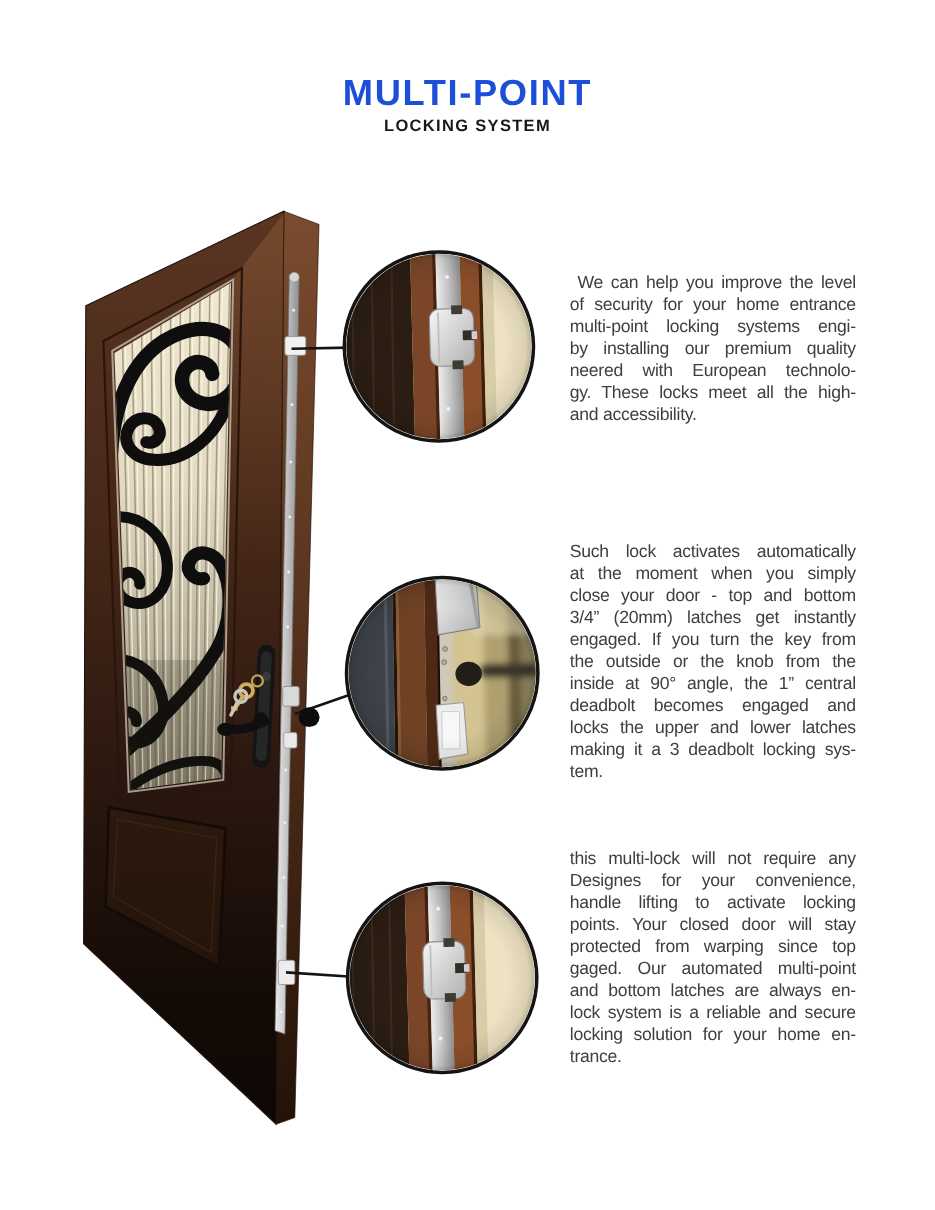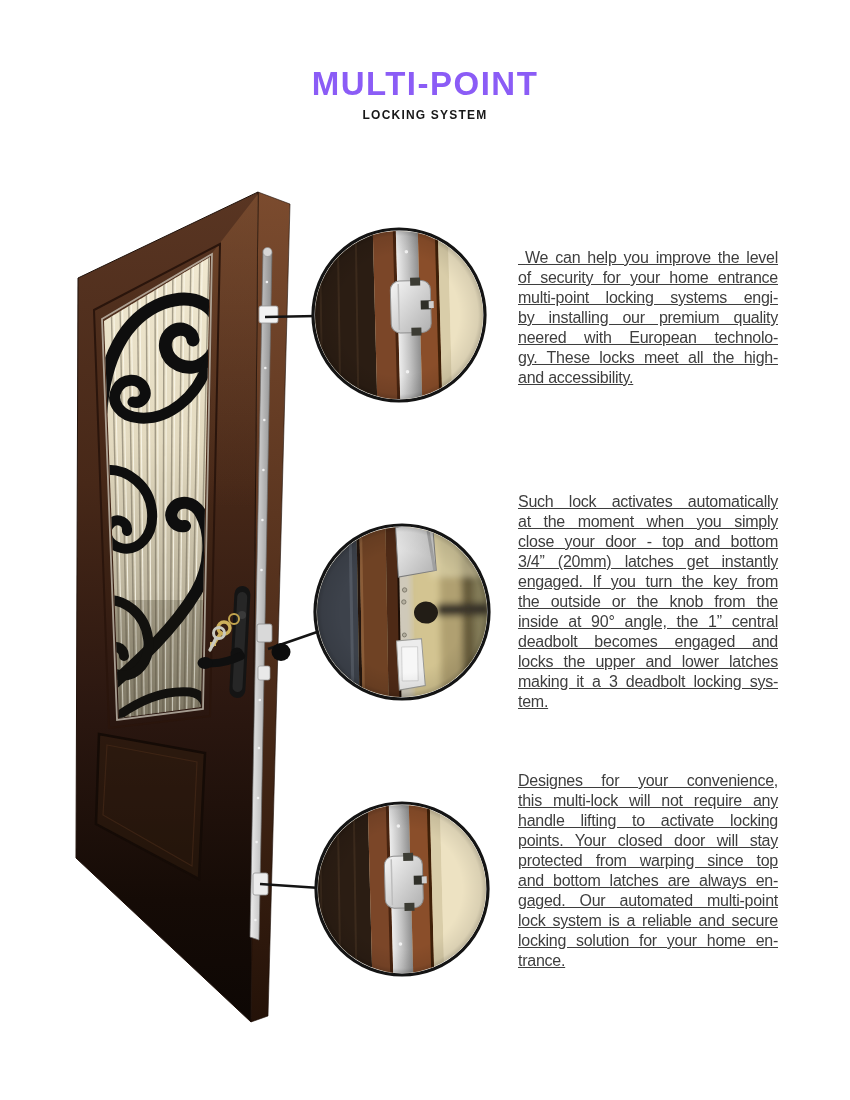"MULTI-POINT" .hdr h1 { color: #8b5cf6 -> #1d4ed8 }
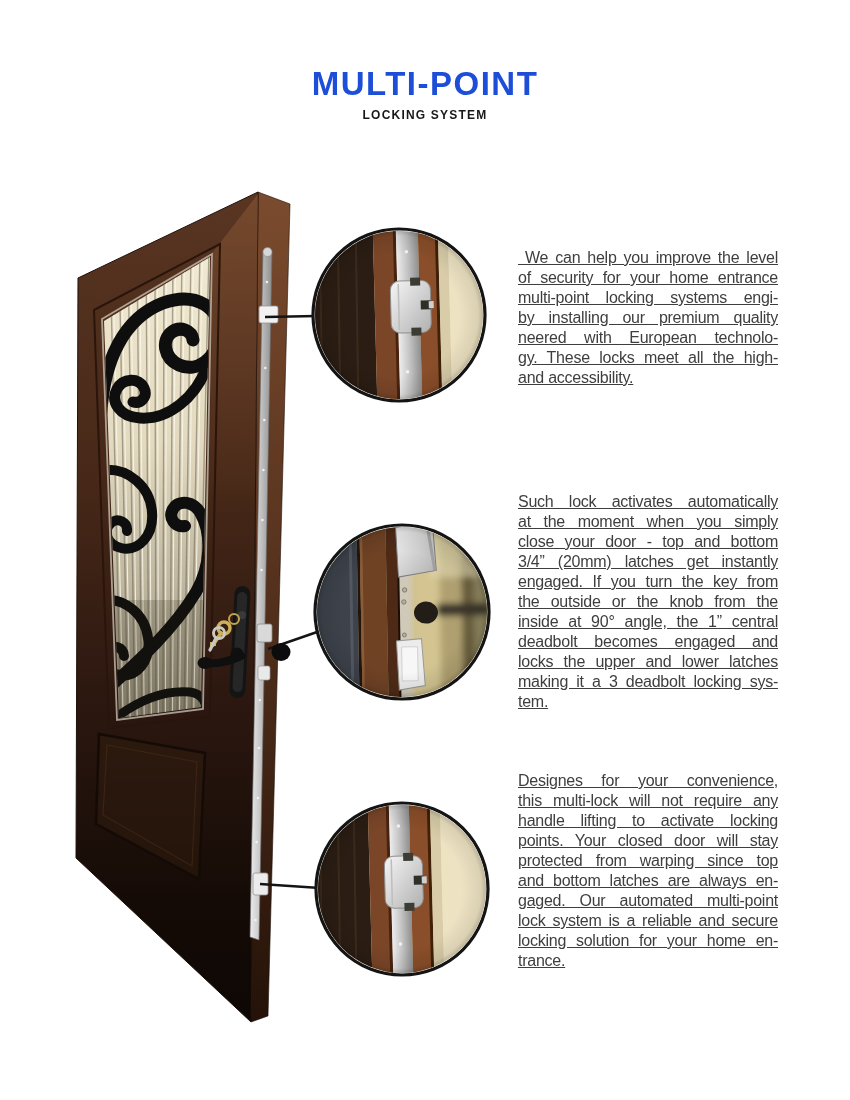"LOCKING SYSTEM" .hdr h2 { font-size: 12px -> 15px }
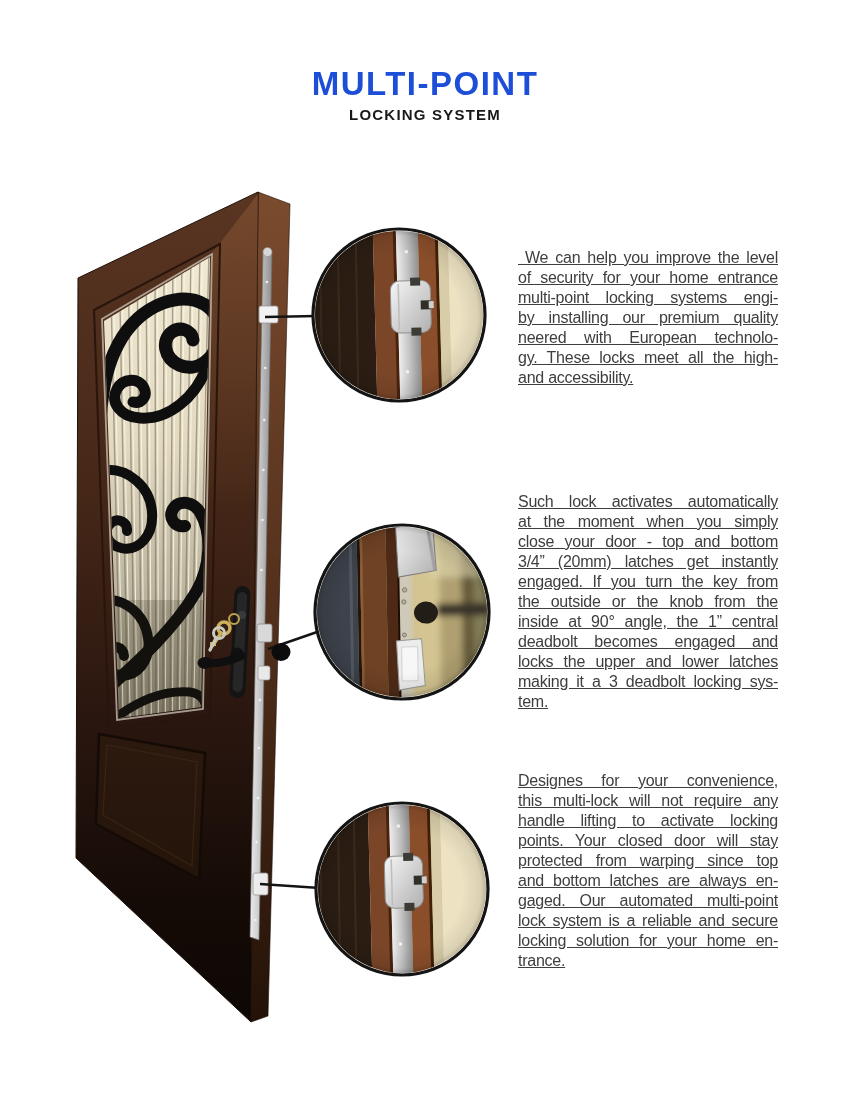"We can help you improve" .para .jline { text-decoration: underline -> none }
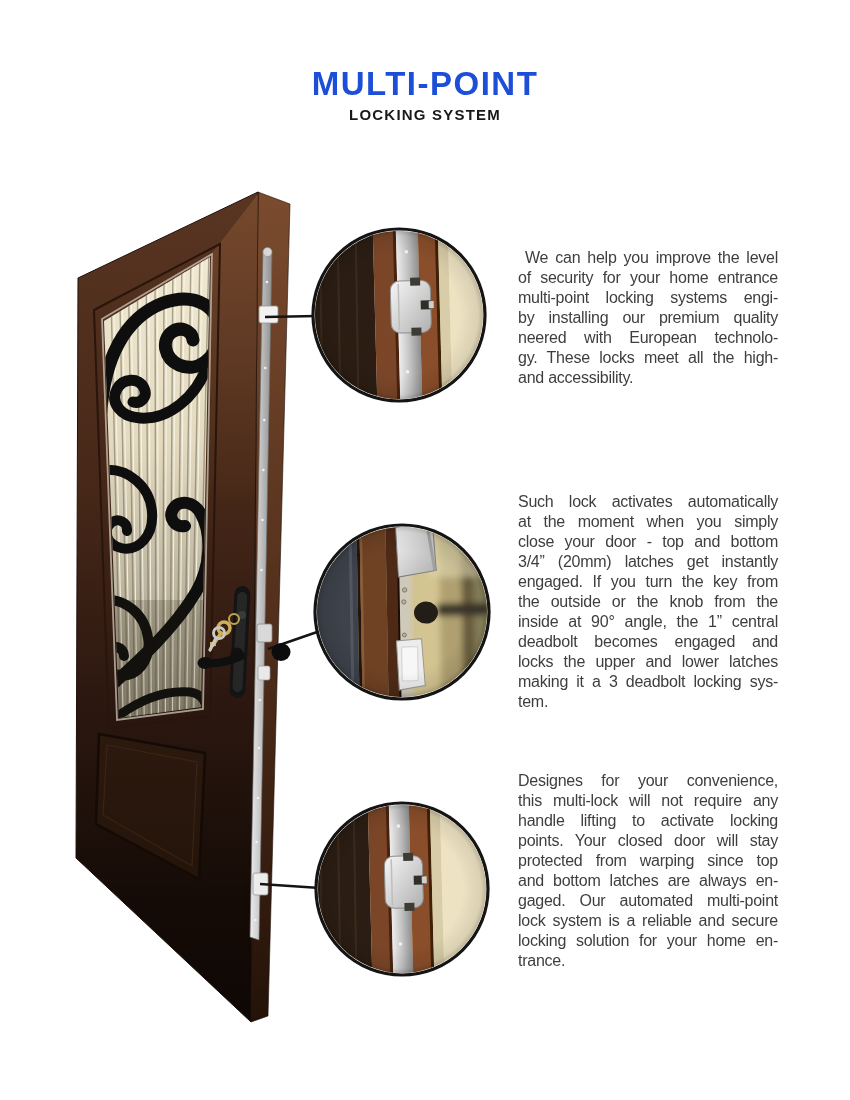"Designes for your convenience," div.jline { order: before "this multi-lock will not require" -> after "this multi-lock will not require" }
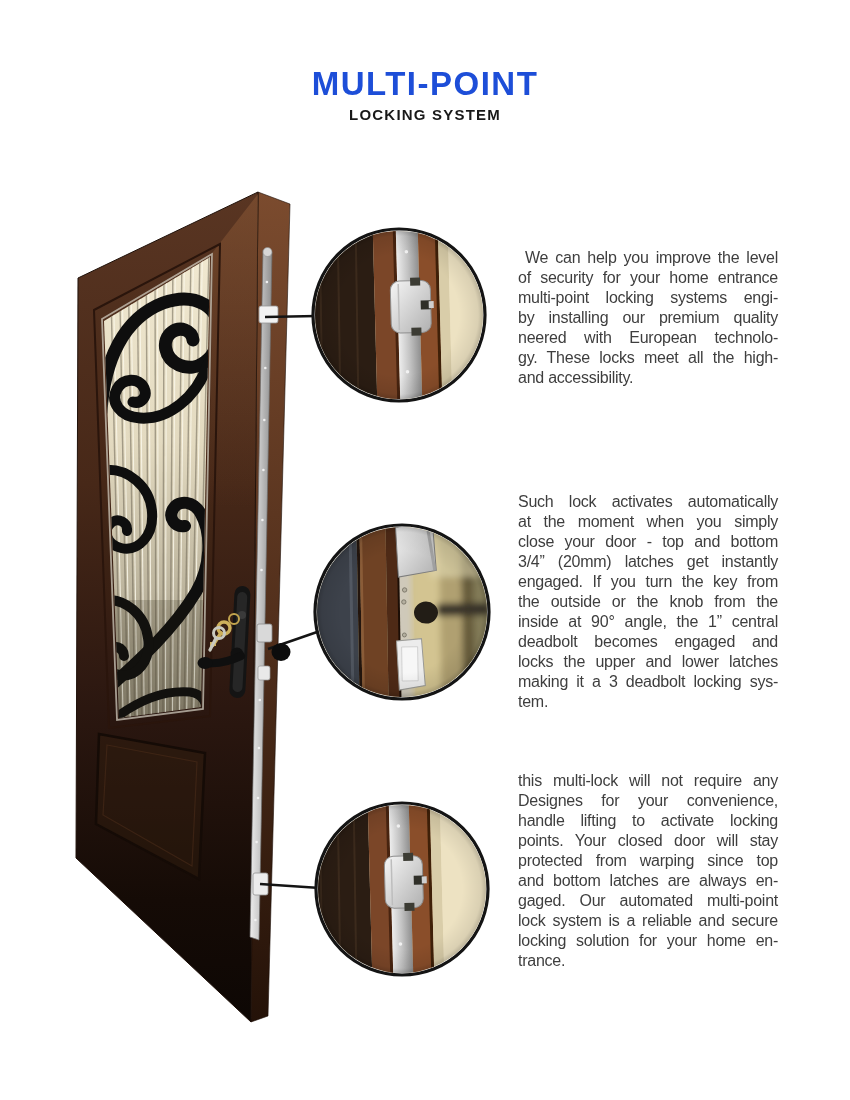"and bottom latches are always" div.jline { order: before "gaged. Our automated multi-point" -> after "gaged. Our automated multi-point" }
